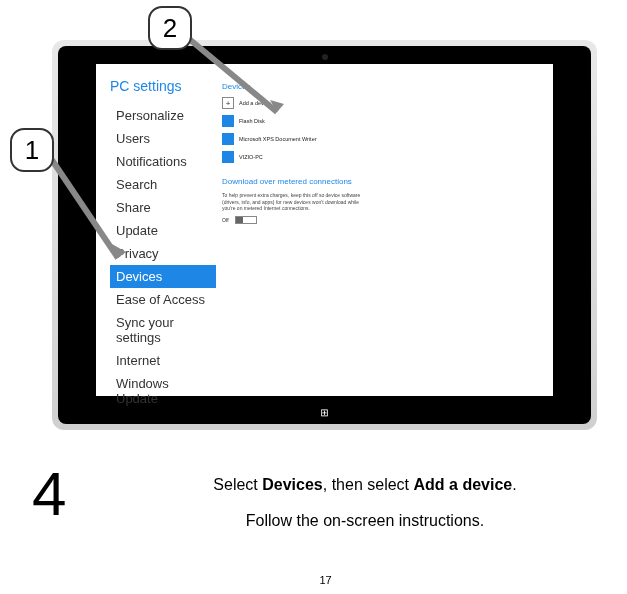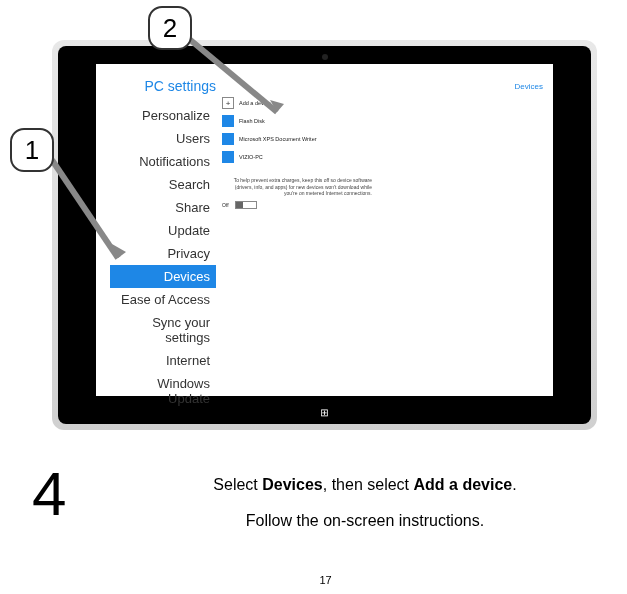"PC settings" .tablet-inner { text-align: right -> none }
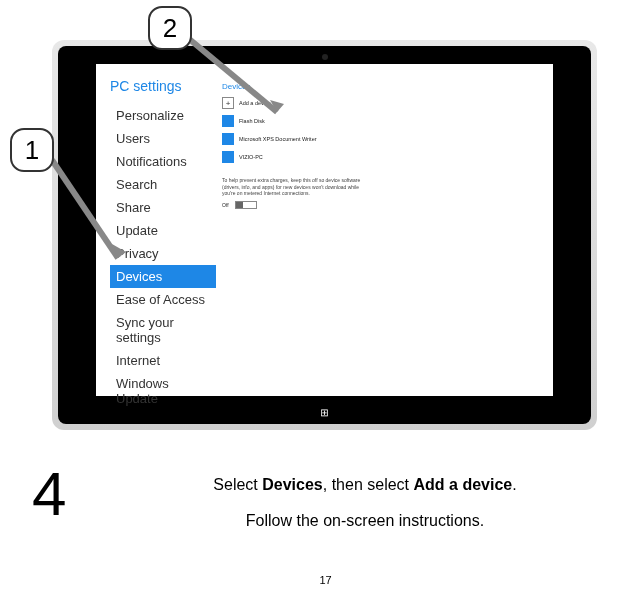"Download over metered connections" div.sec-title { html: none -> <div>Download over metered connections</div> }
